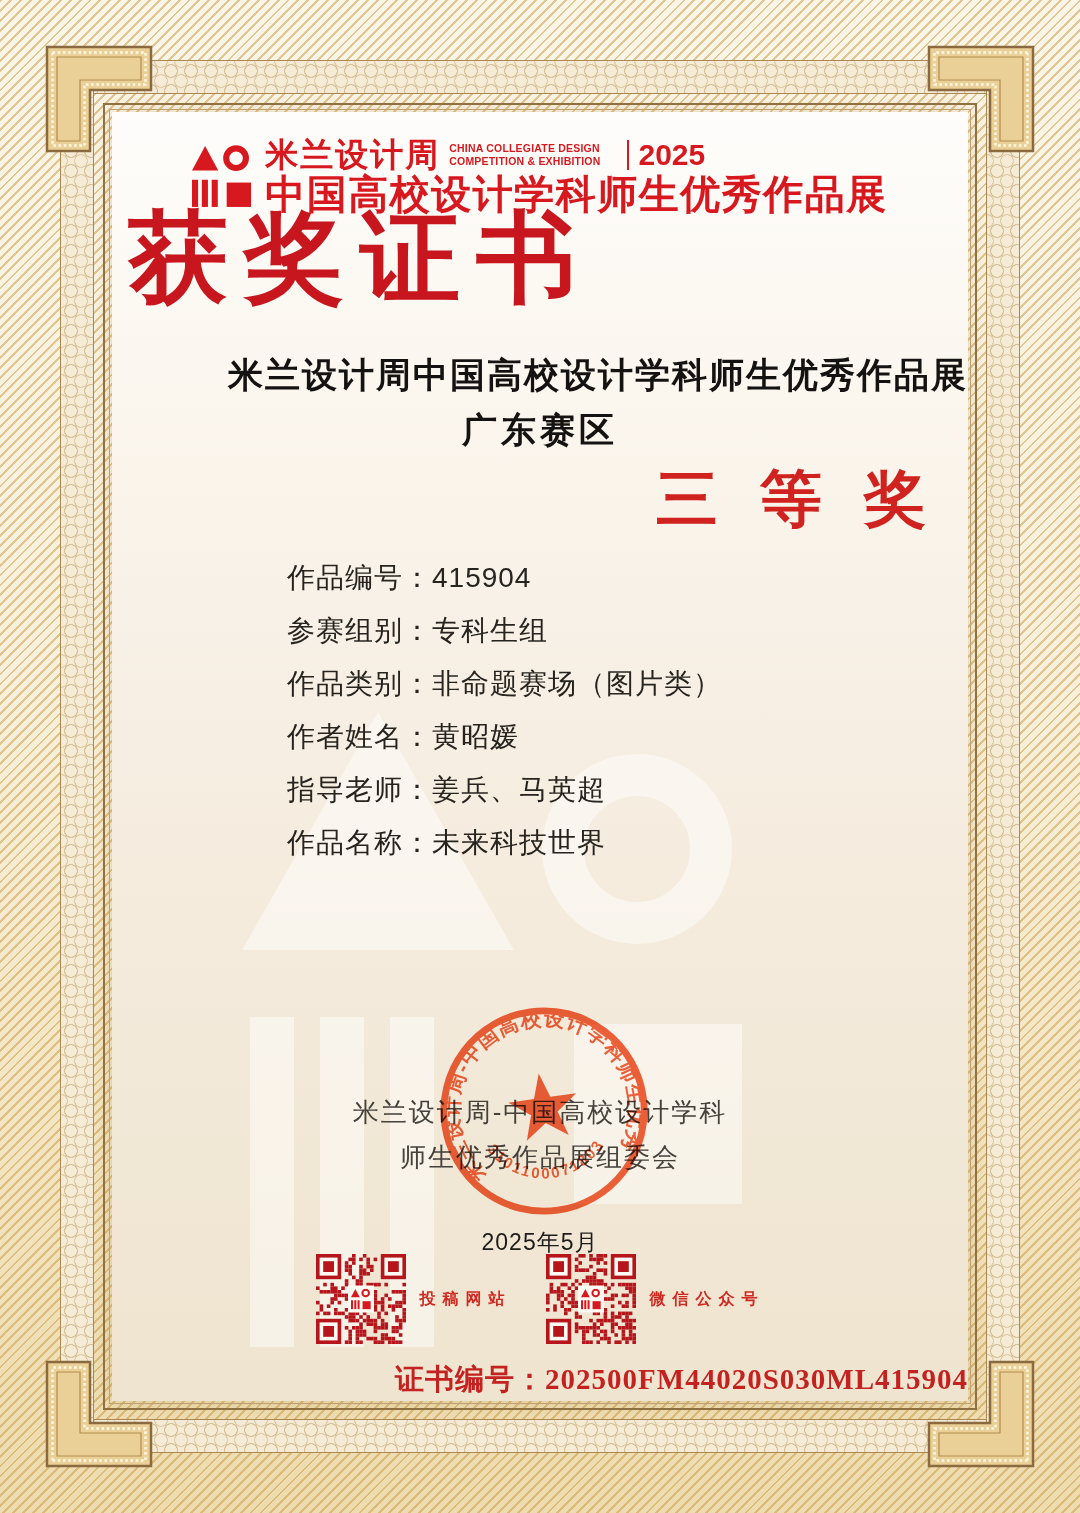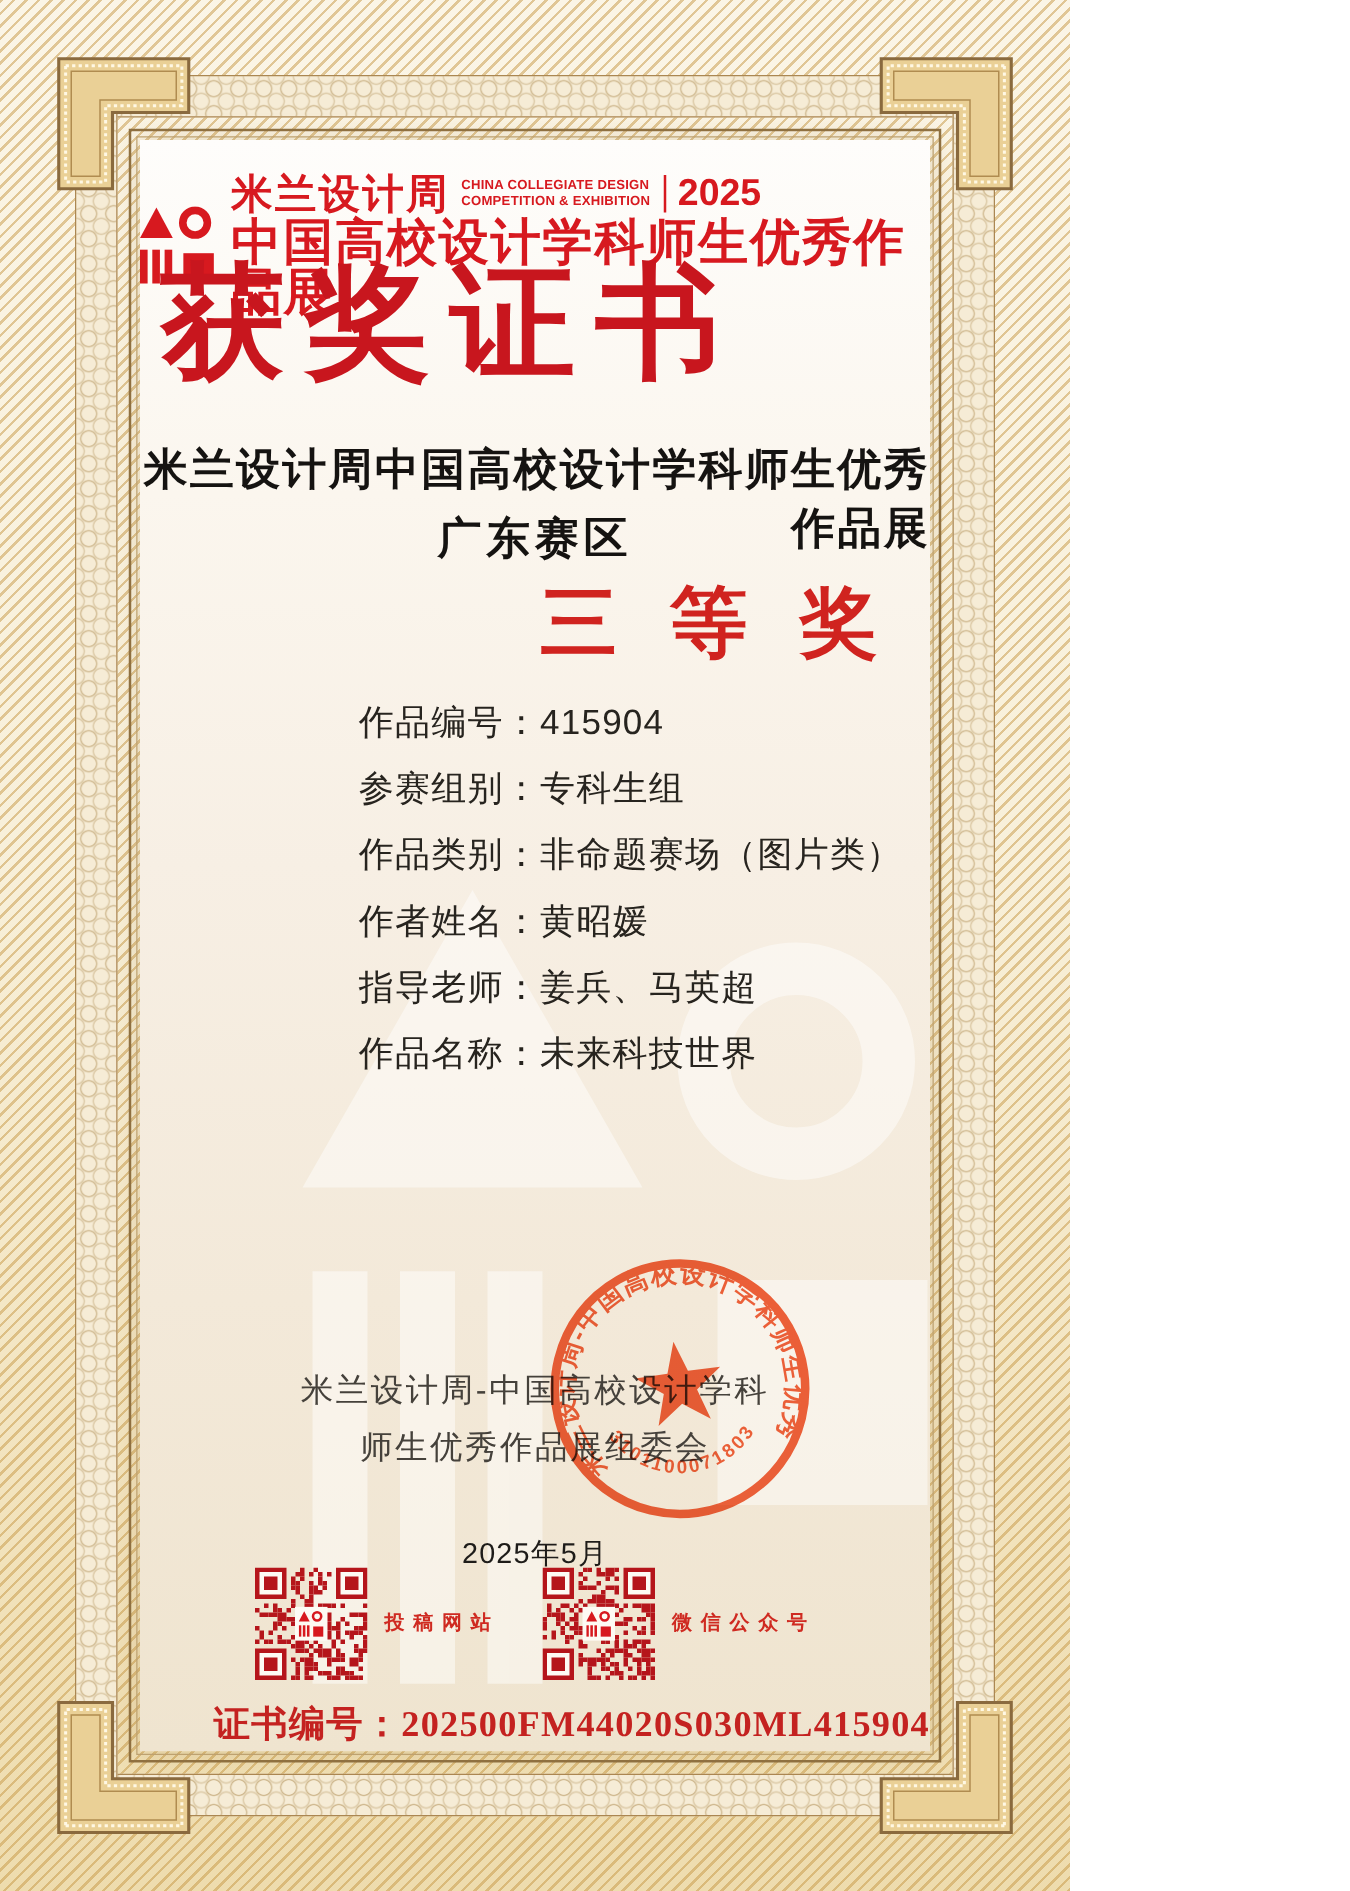"米兰设计周" .page { width: 856px -> 1080px }
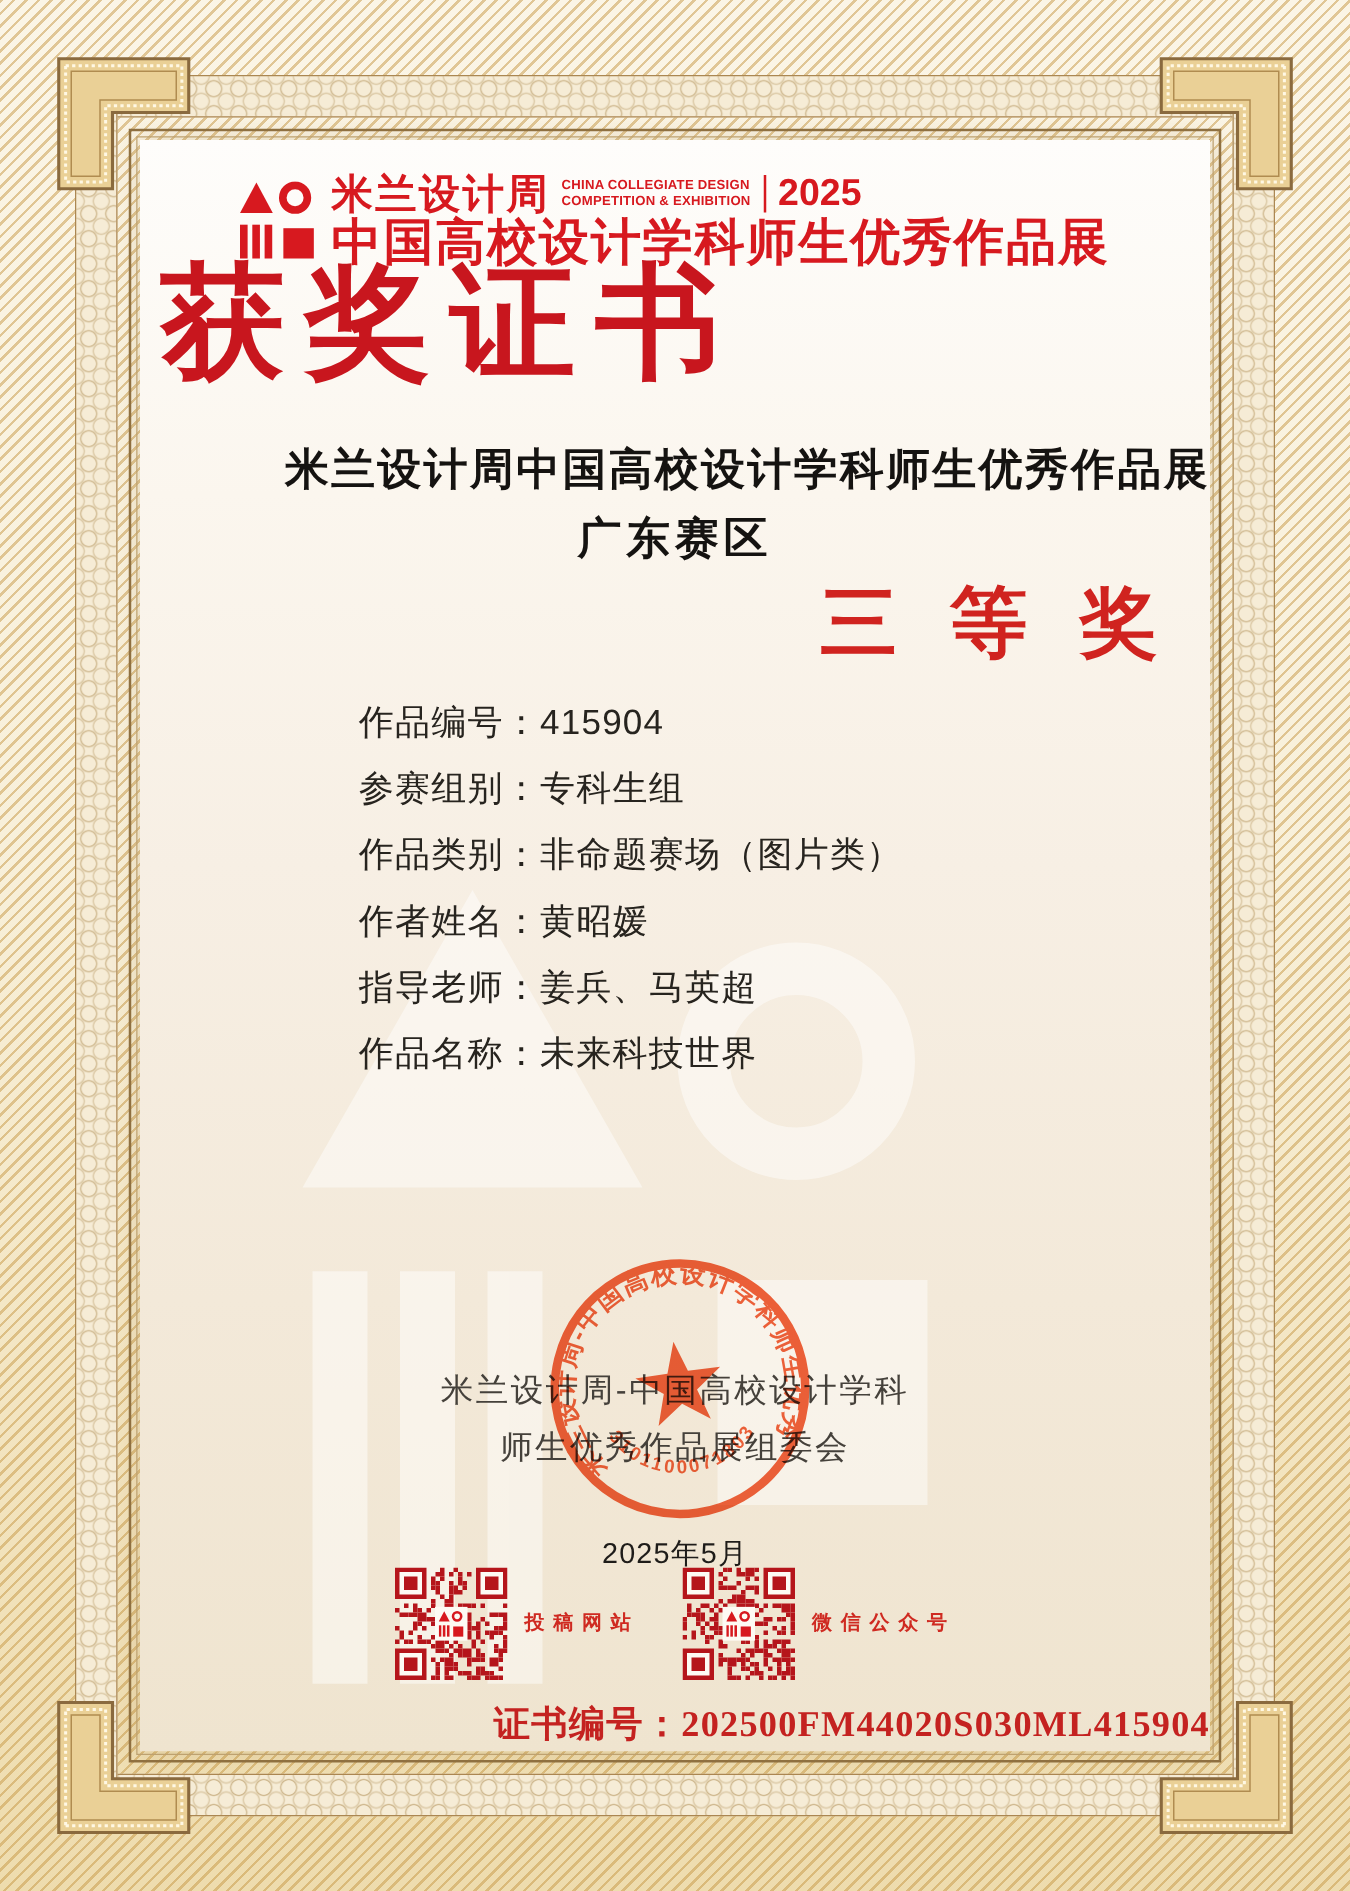"2025" .brand-year { margin-left: 2px -> 18px }
